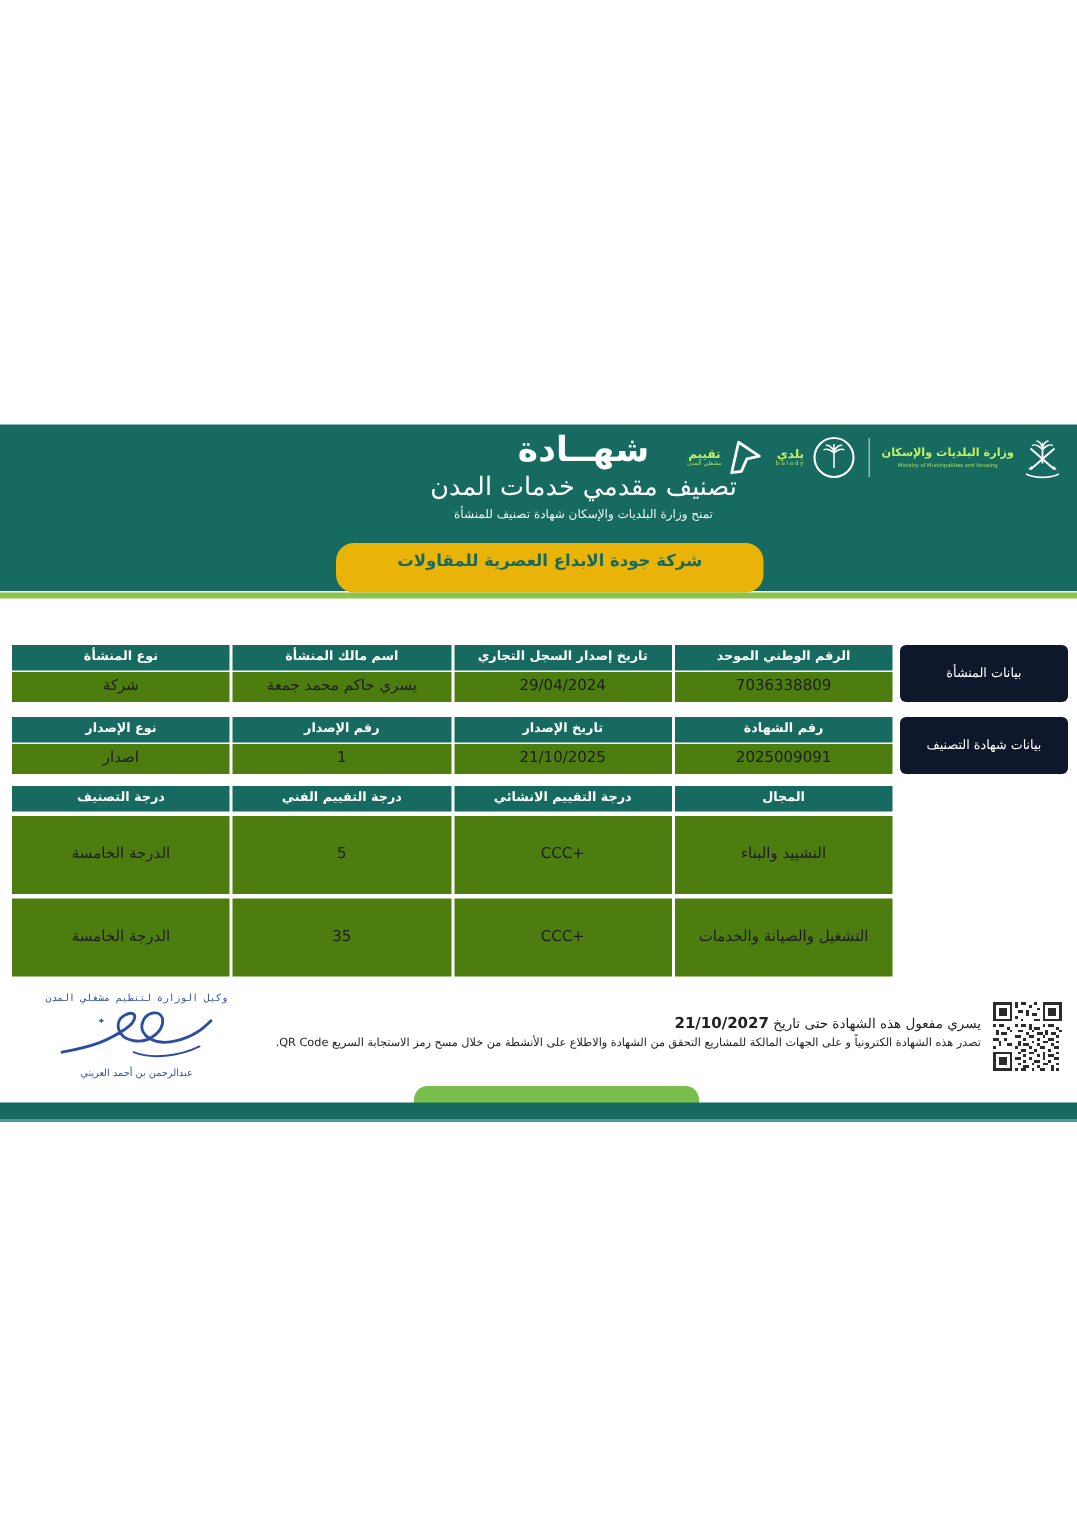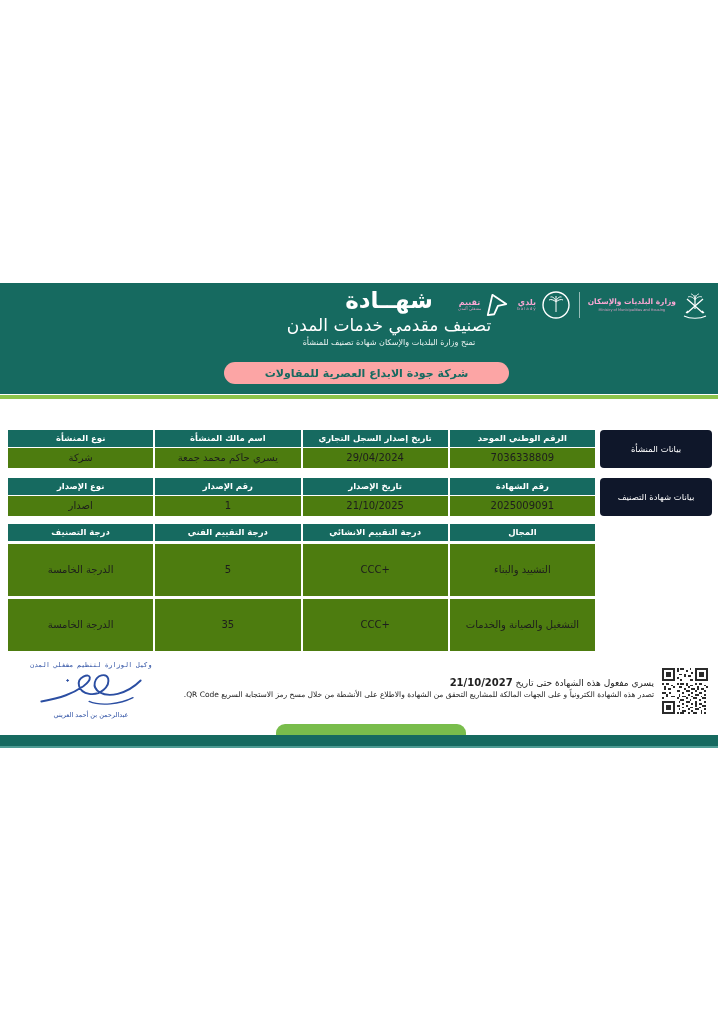"تقييم" .logo-group { color: #f9a8d4 -> #bef264 }
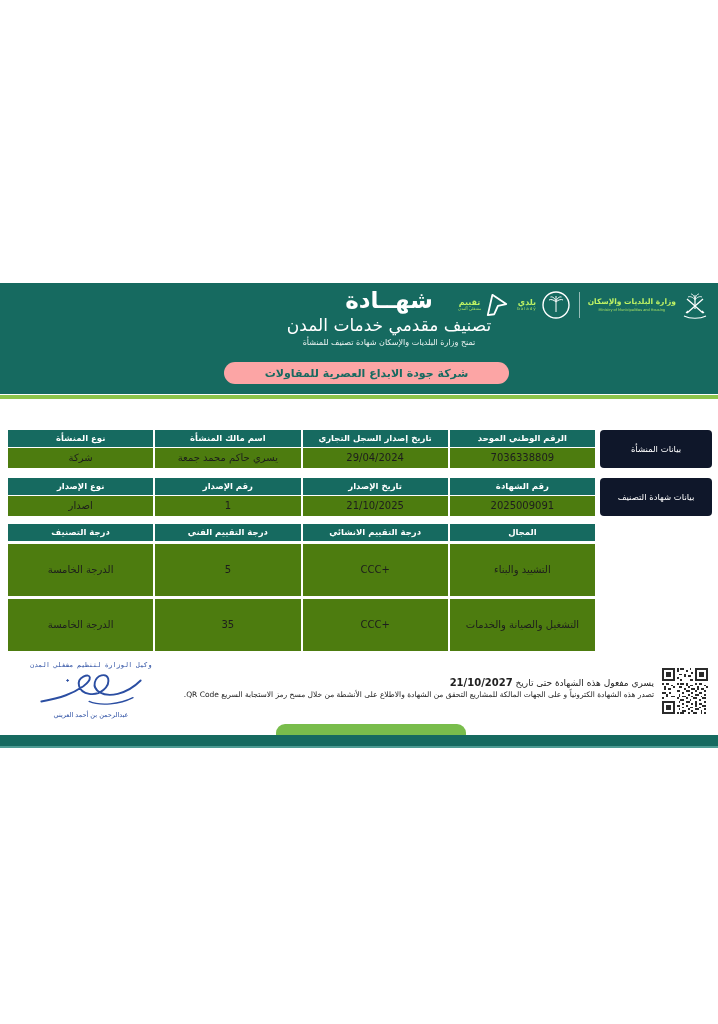"شركة جودة الابداع العصرية للمقاولات" .company-pill { background: #fca5a5 -> #eab308; height: 22px -> 33px }
